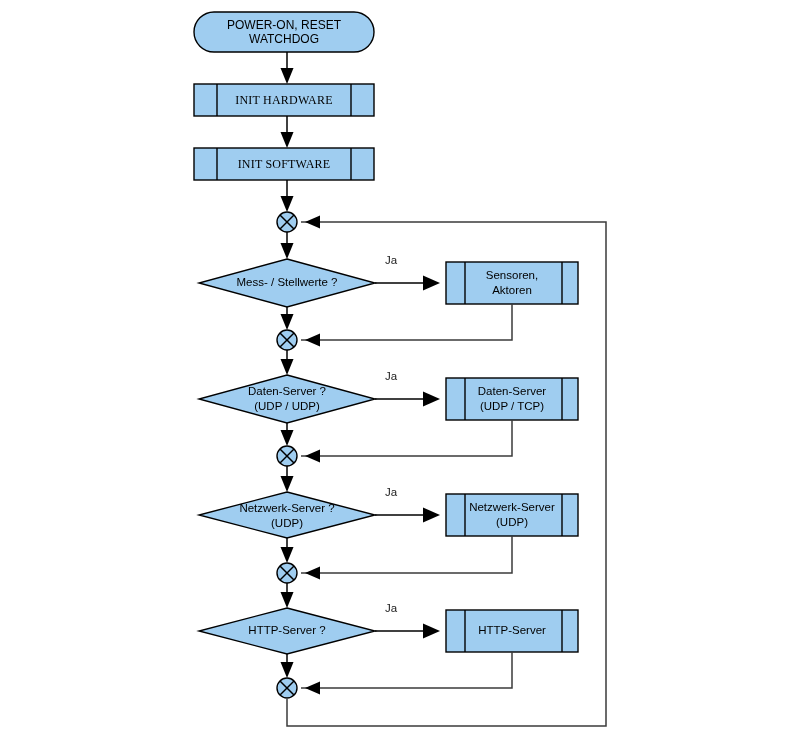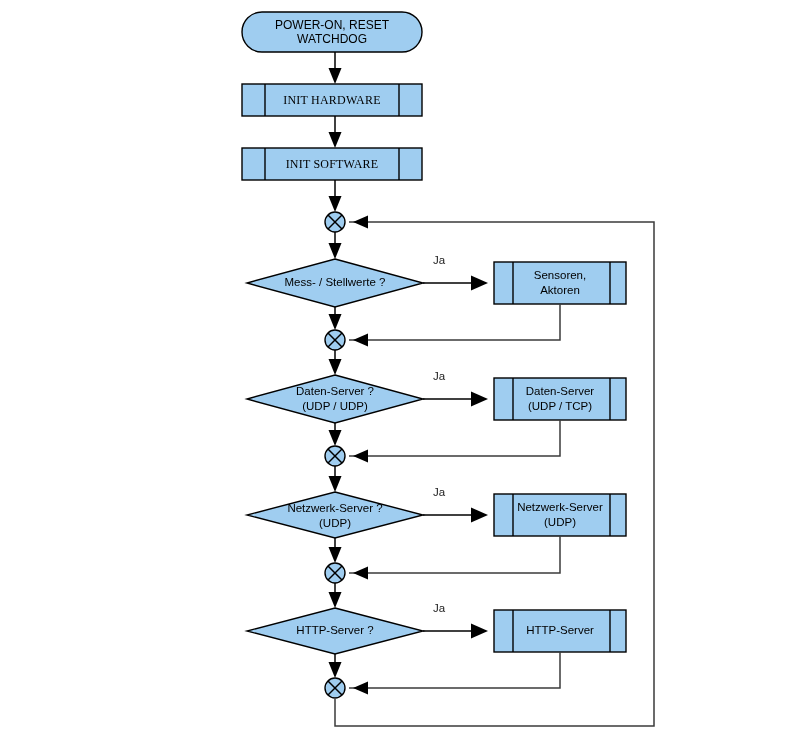"POWER-ON, RESET" #flowchart-root { margin-left: 48px -> none }
